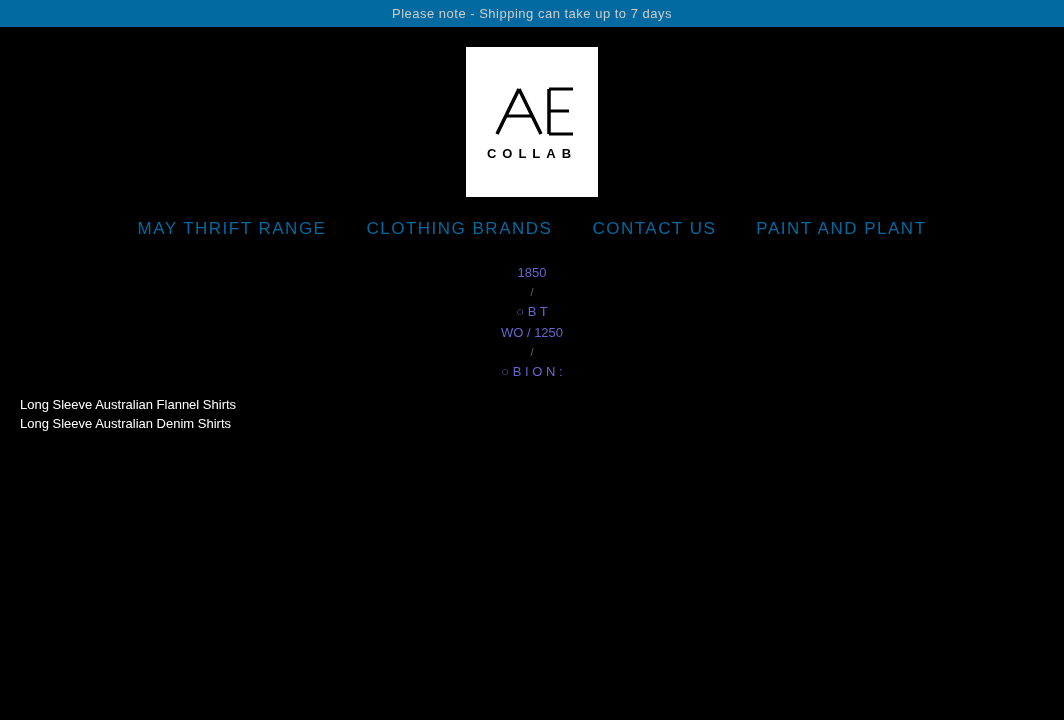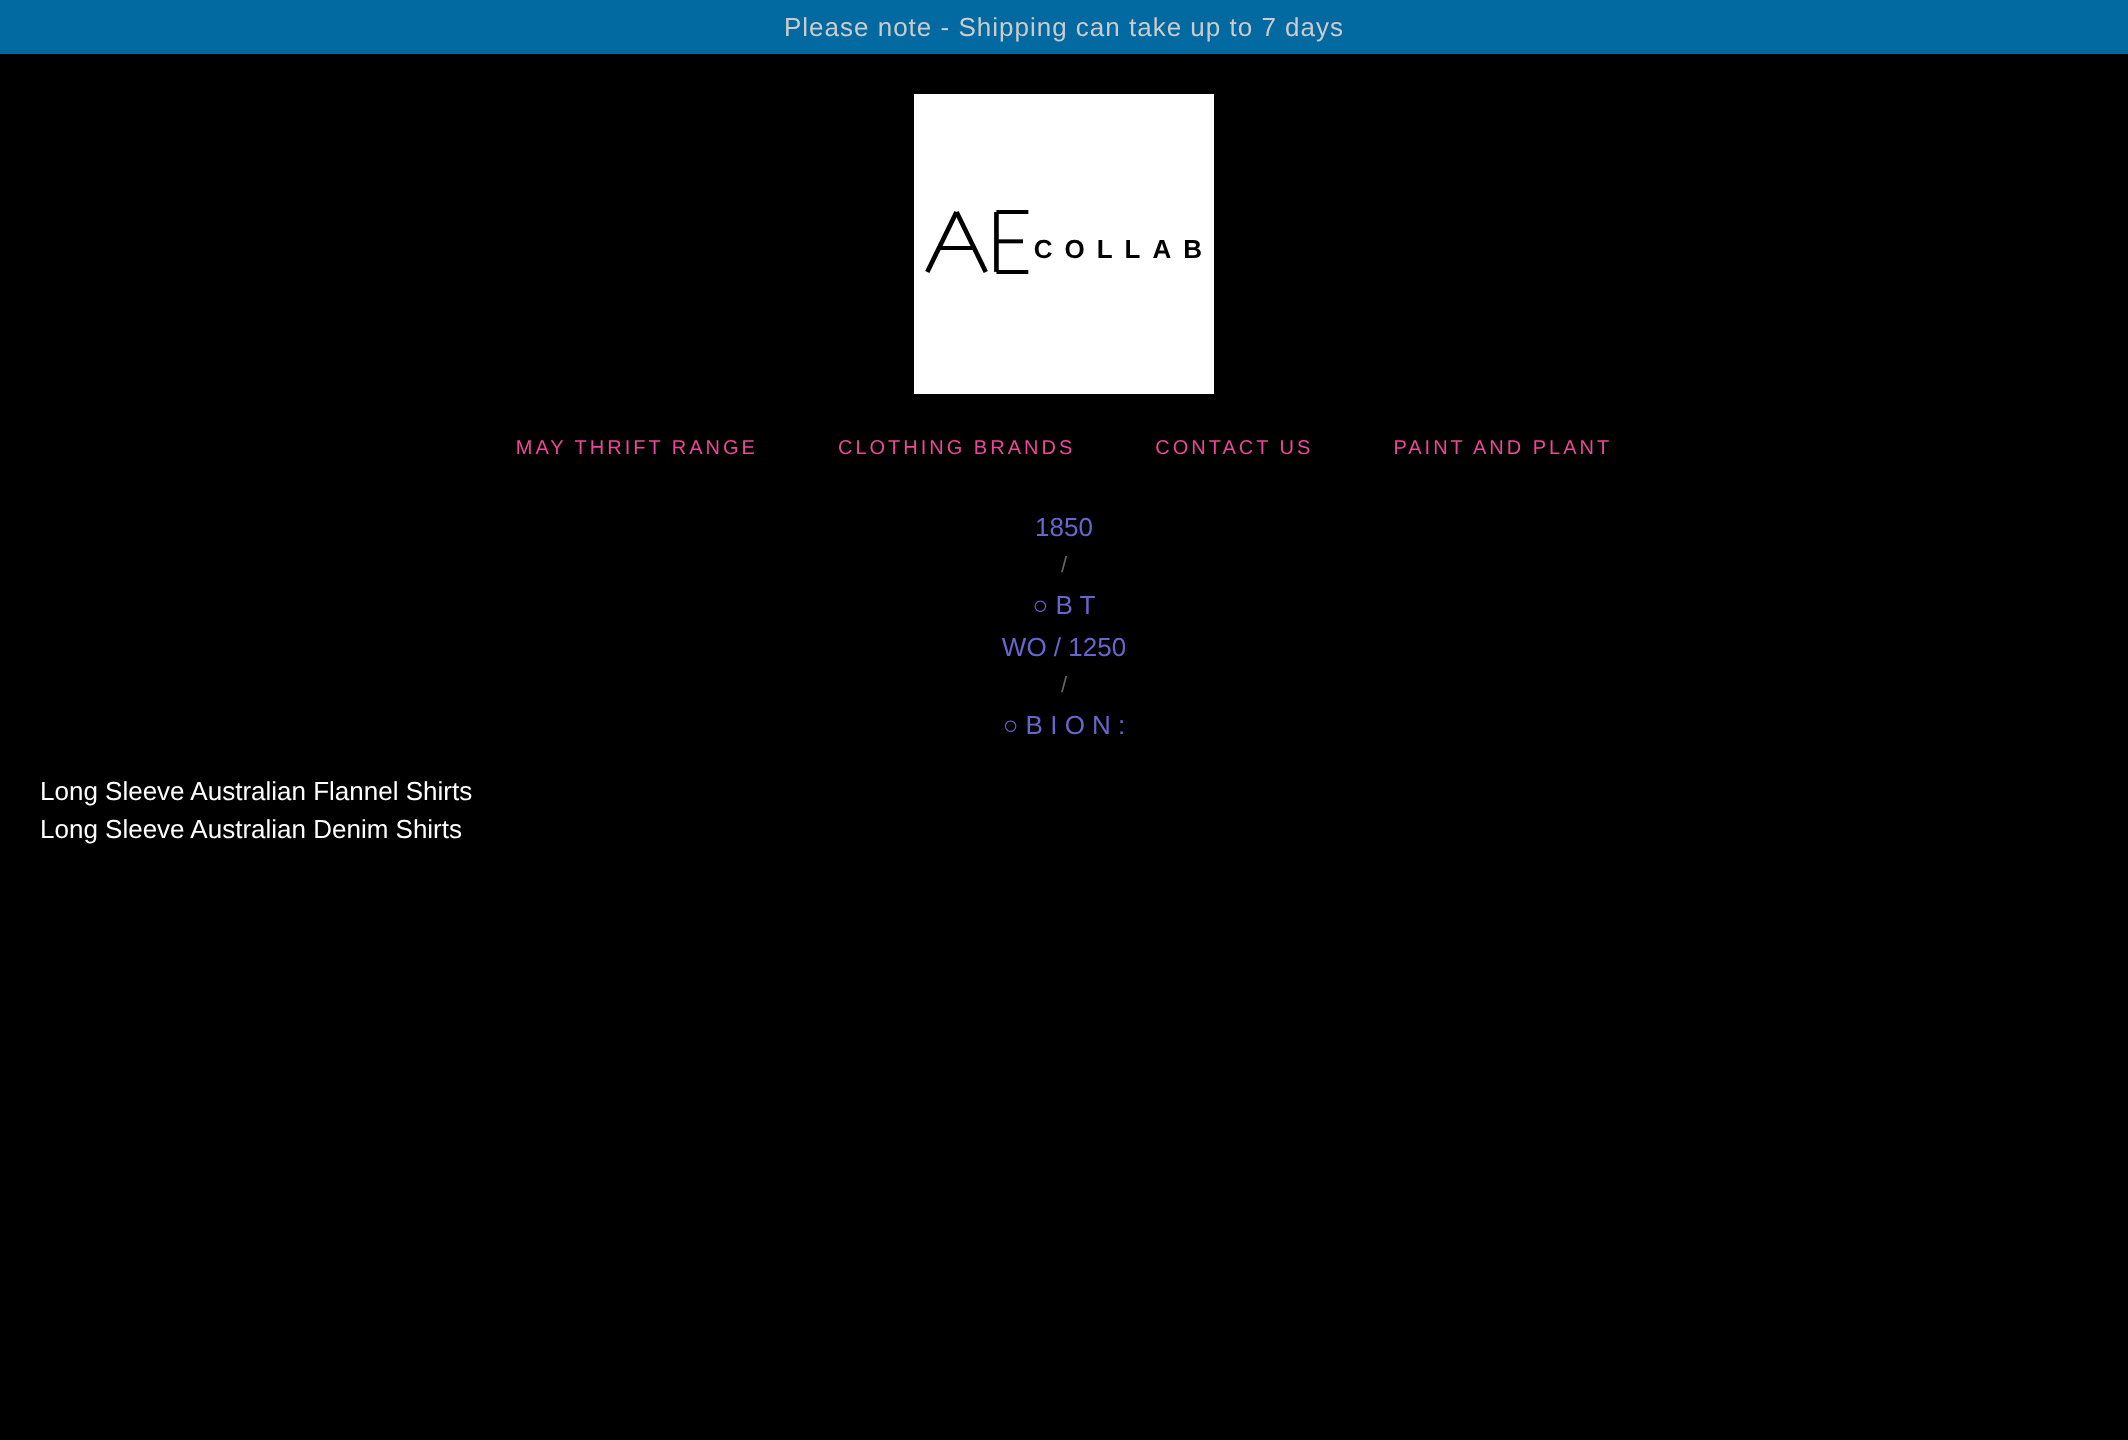"COLLAB" .logo-box { flex-direction: row -> column; width: 150px -> 132px }
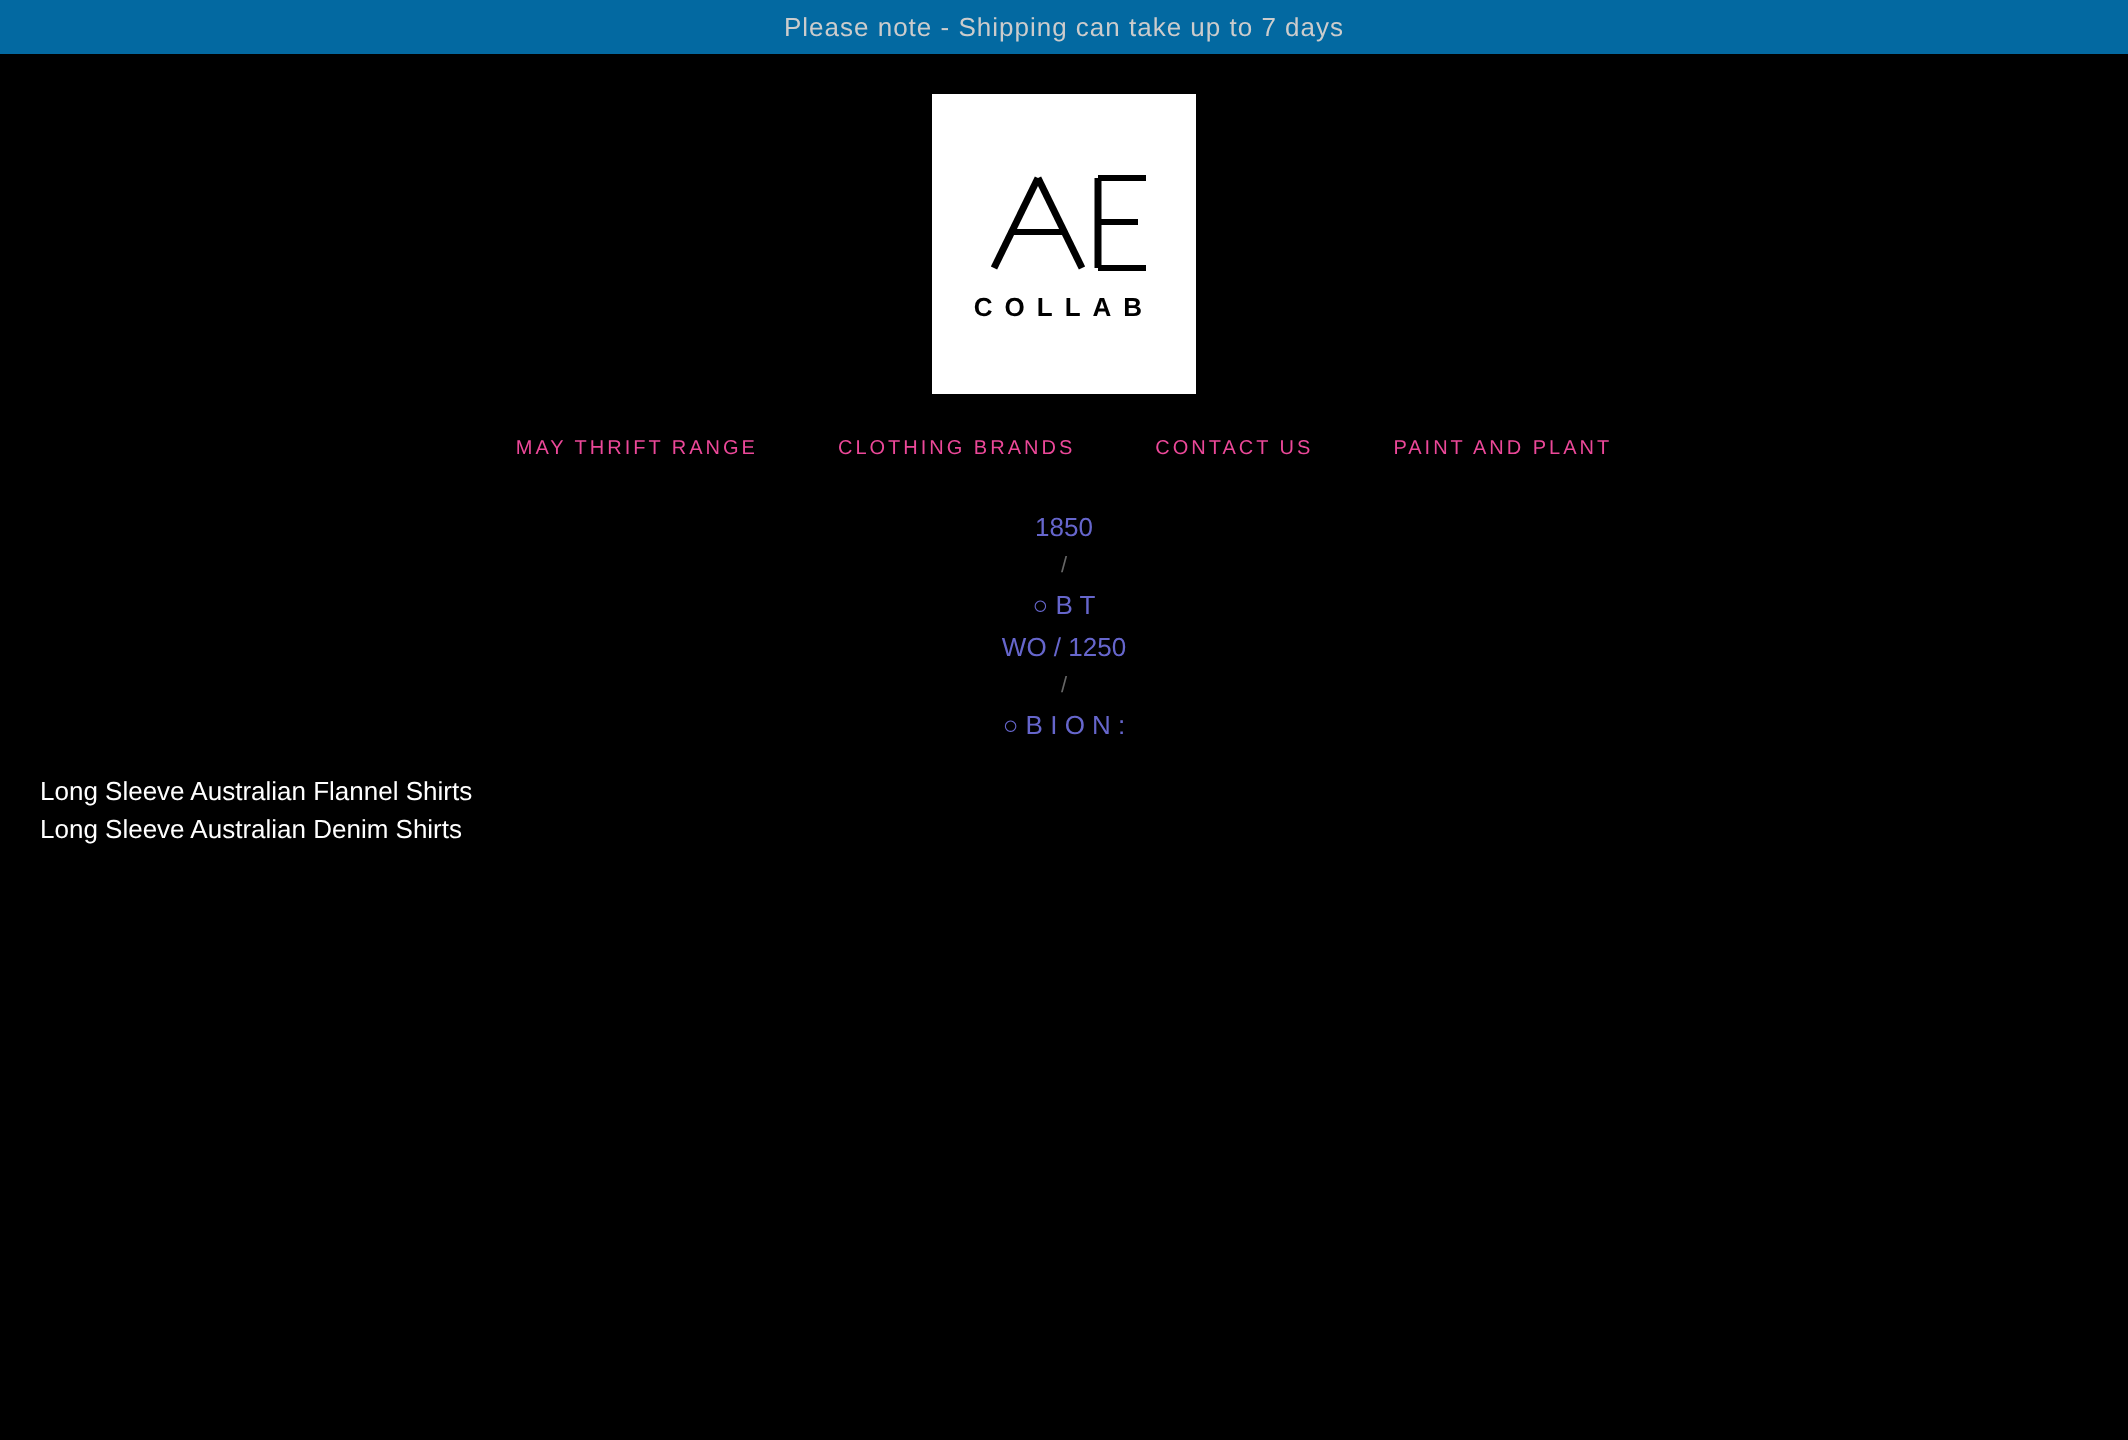"MAY THRIFT RANGE" .nav-item { color: #ec4899 -> #0369a1; font-size: 10px -> 17px }
